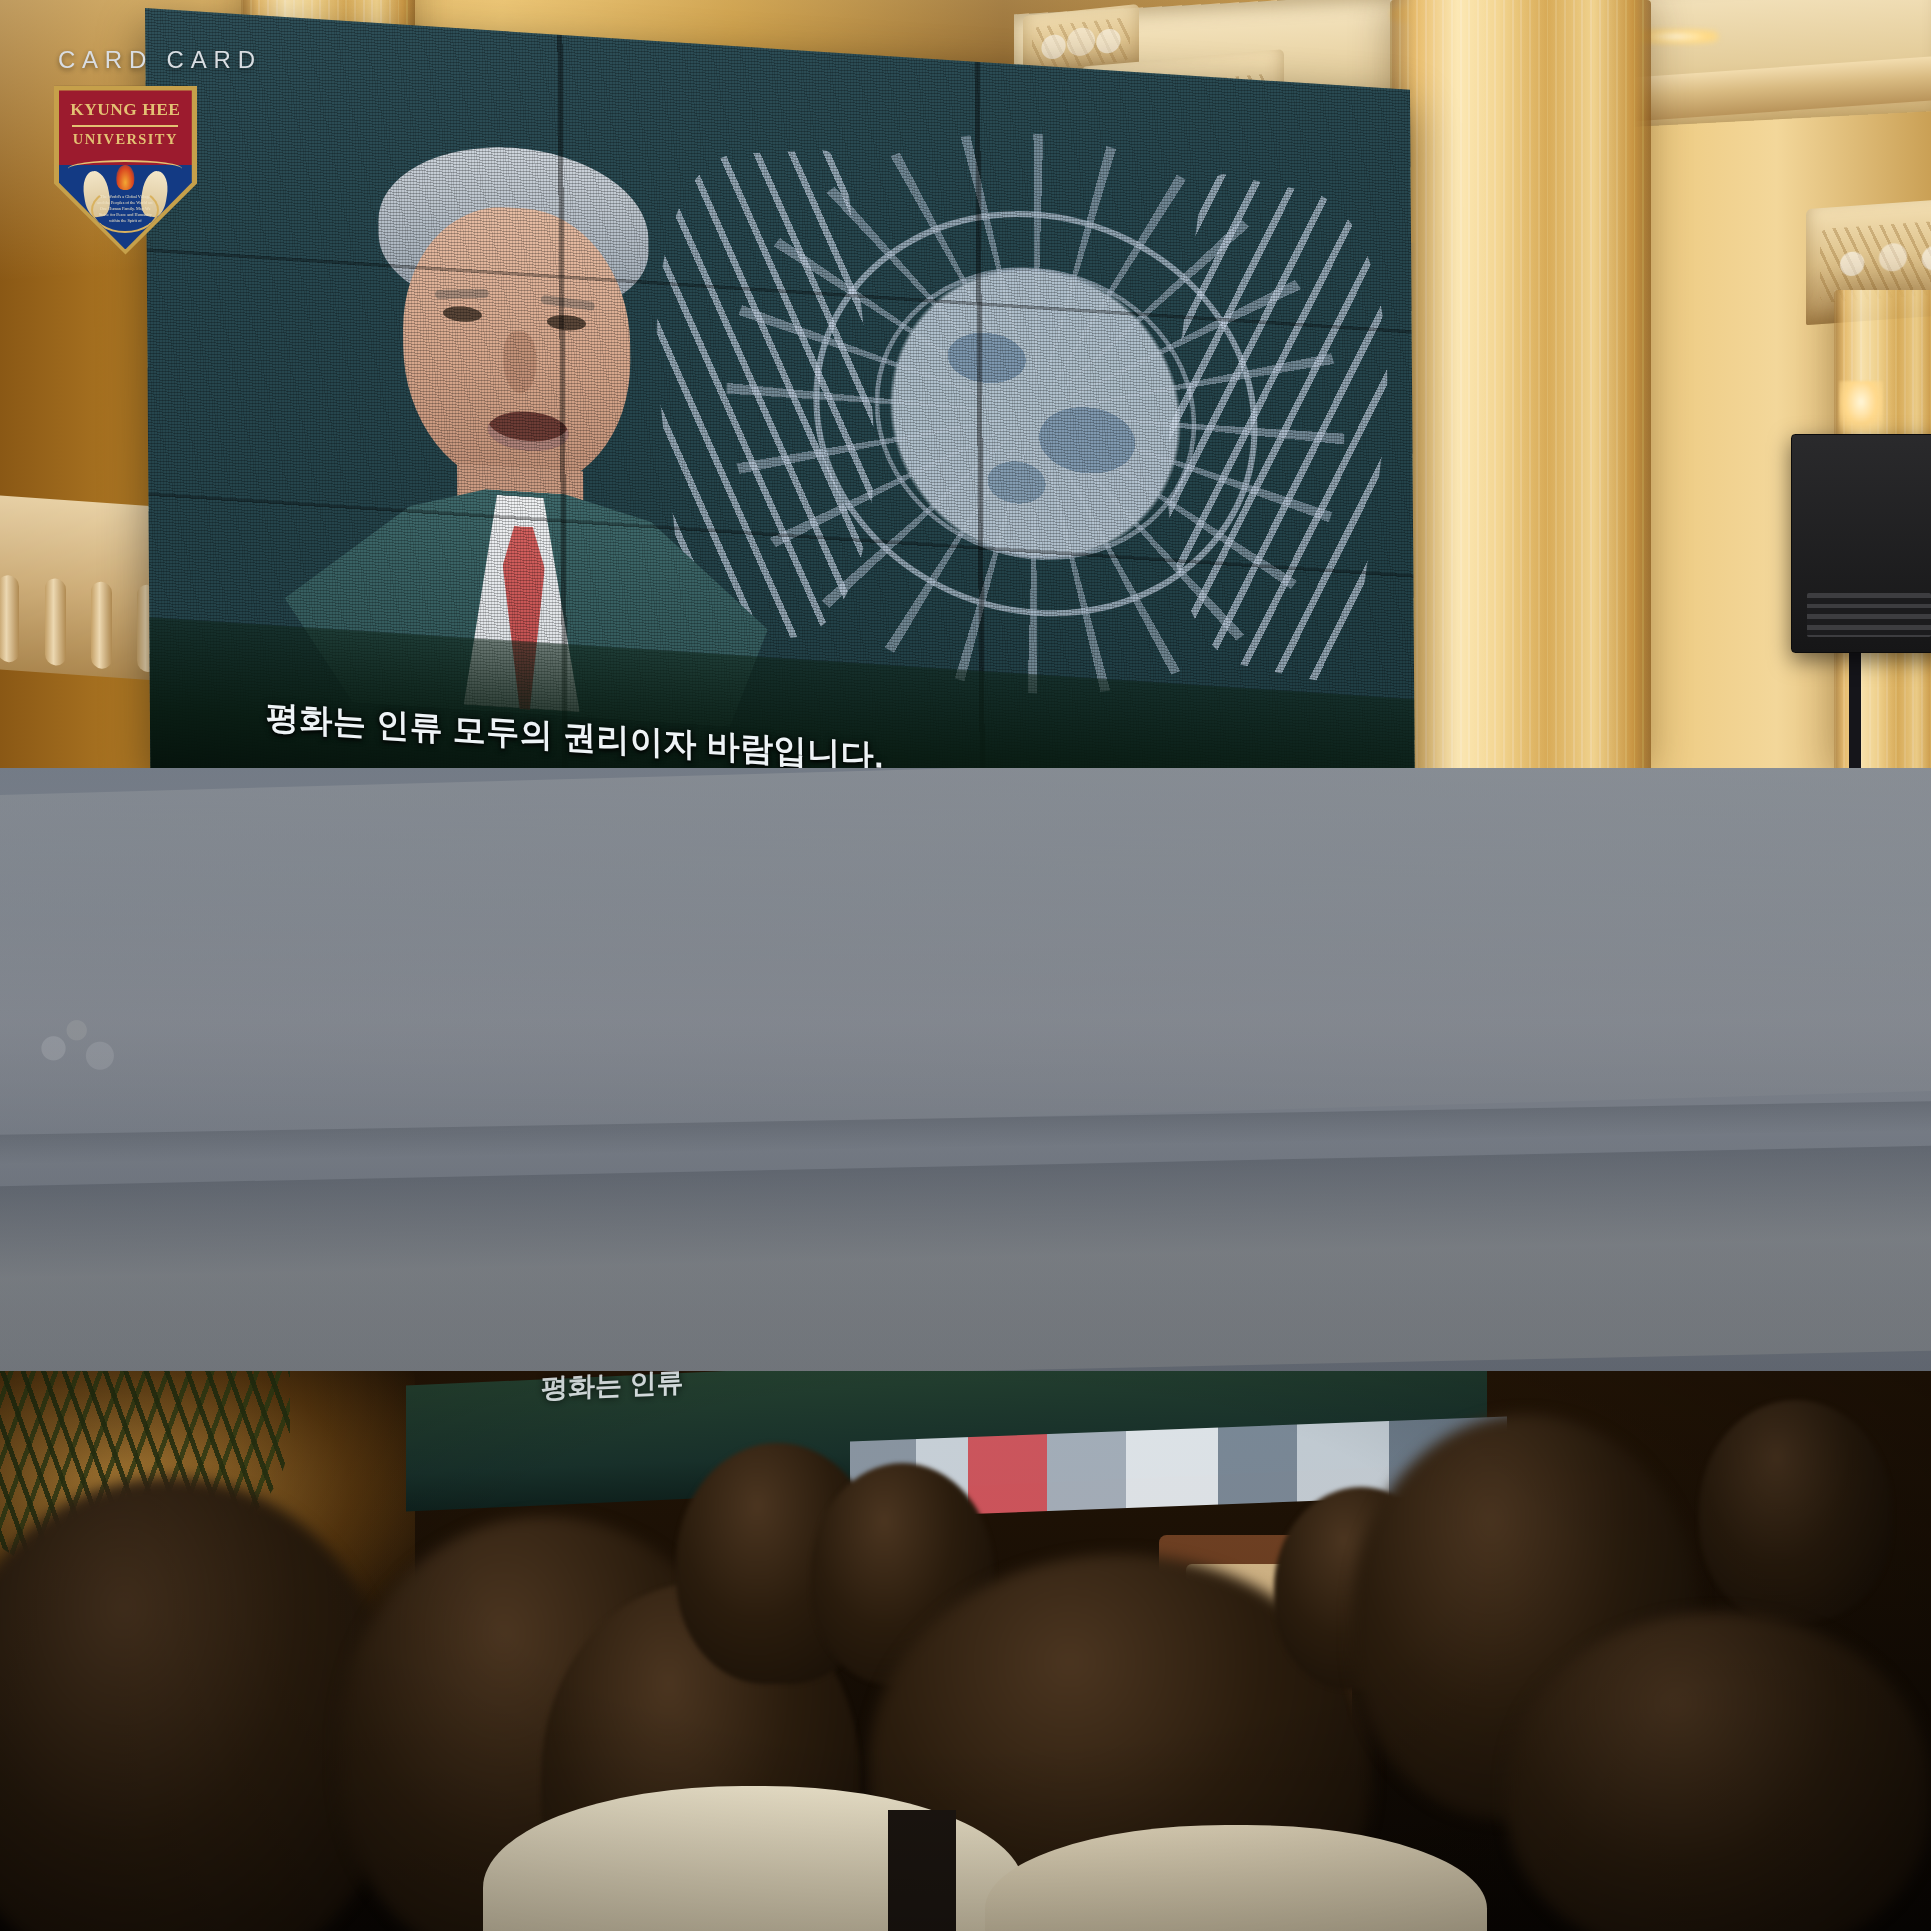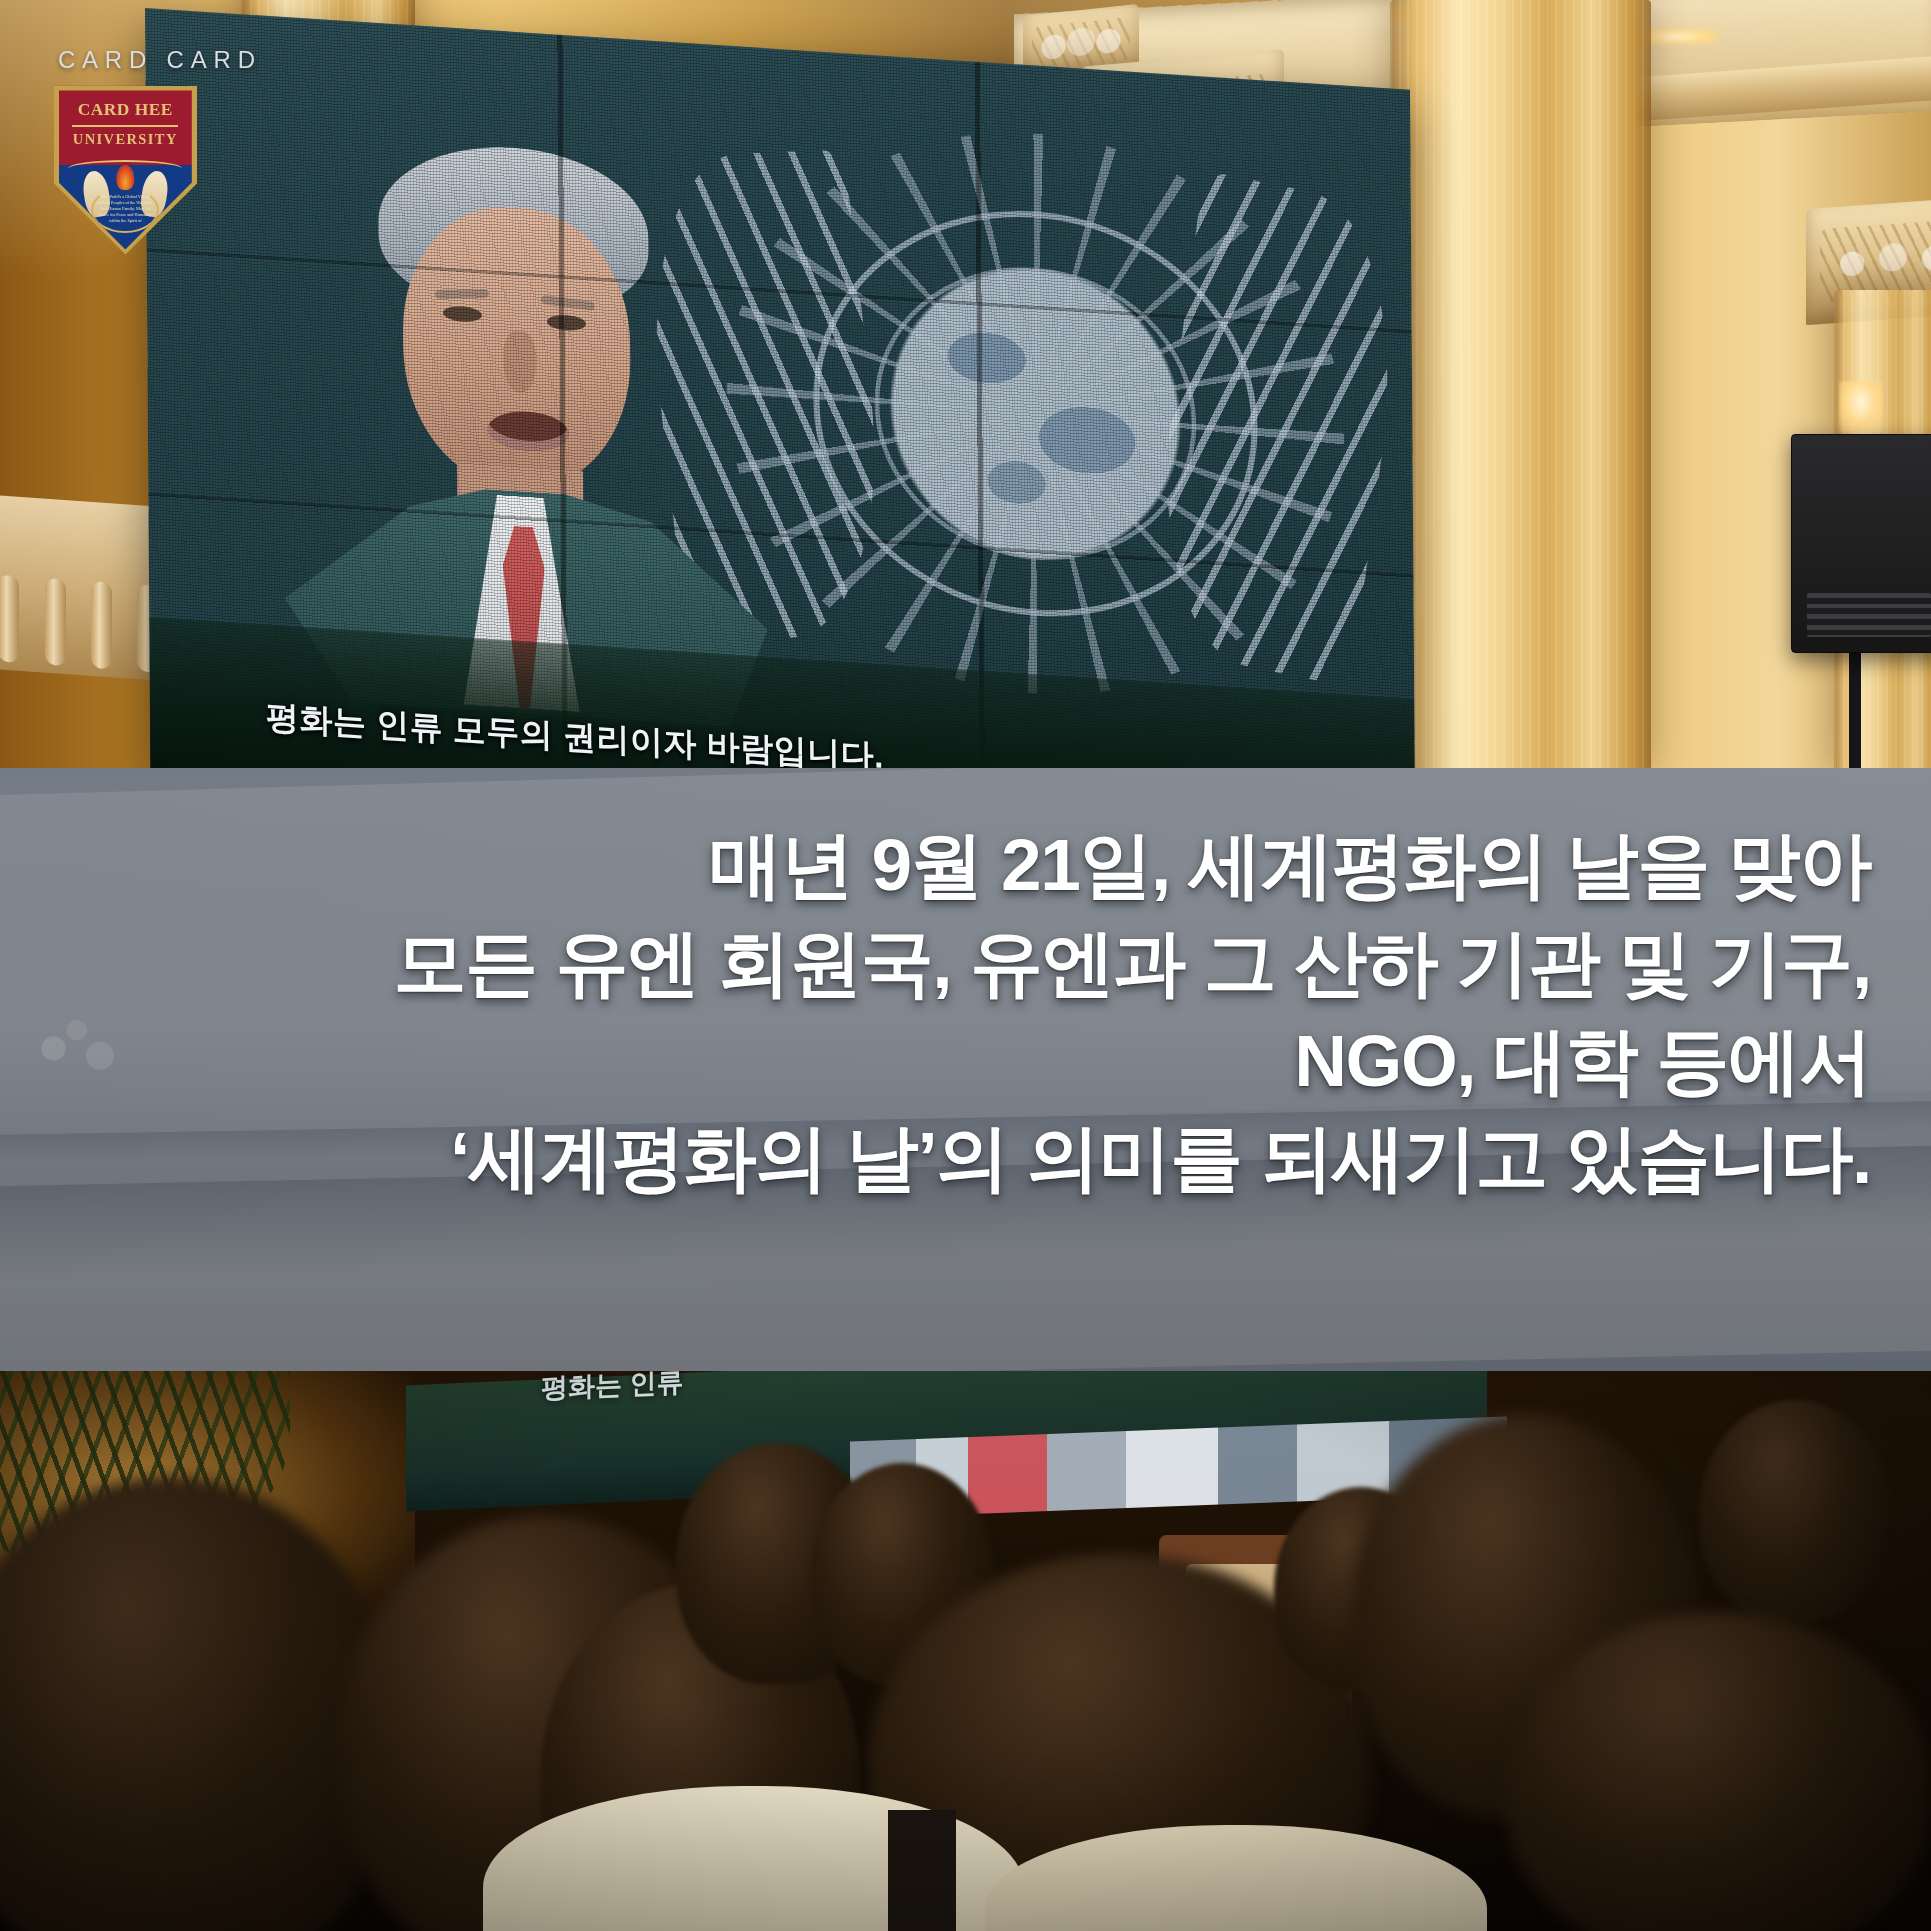"CARD HEE" div.sh-name { text: CARD -> KYUNG }
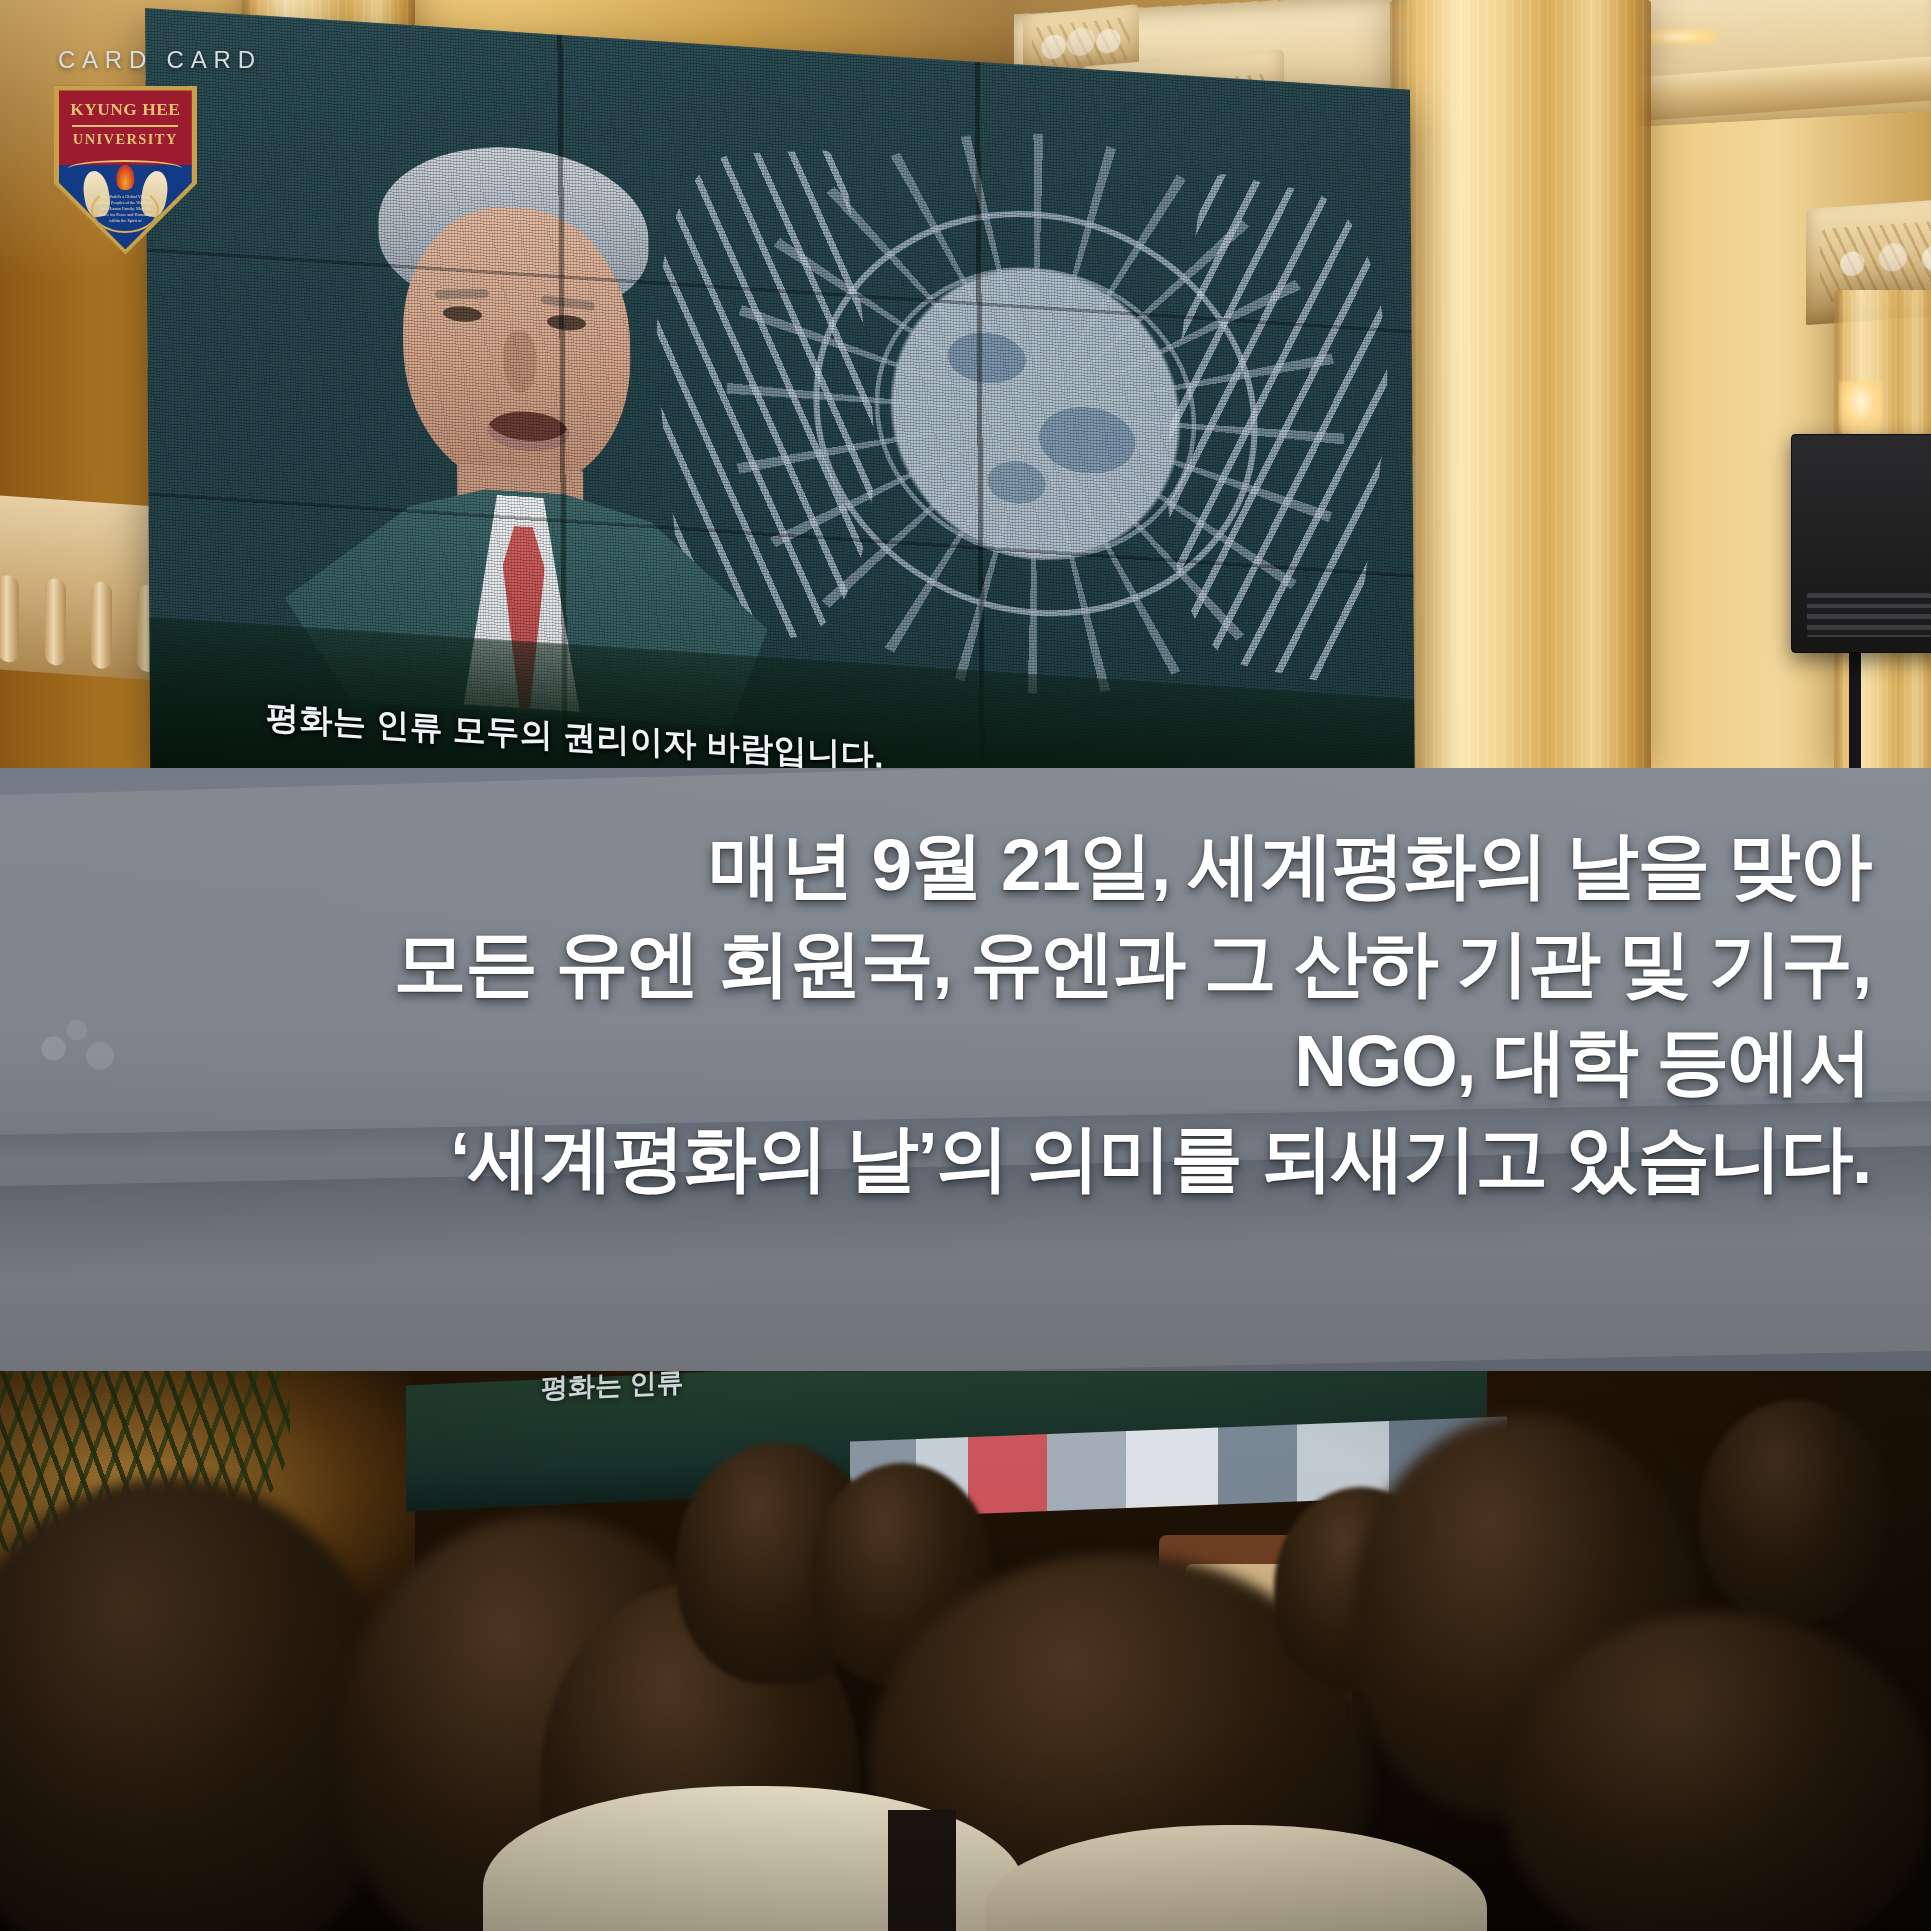"매년 9월 21일, 세계평화의 날을" div.band-text { html: <div> <span>매년 9월 21일, 세계평화의 날을 맞아</span> <span>모든 유엔 회원국, 유엔과 그 산하 기관 및 기구,</span> <span>NGO, 대학 등에서</span> <span>‘세계평화의 날’의 의미를 되새기고 있습니다.</span> </div> -> none }
